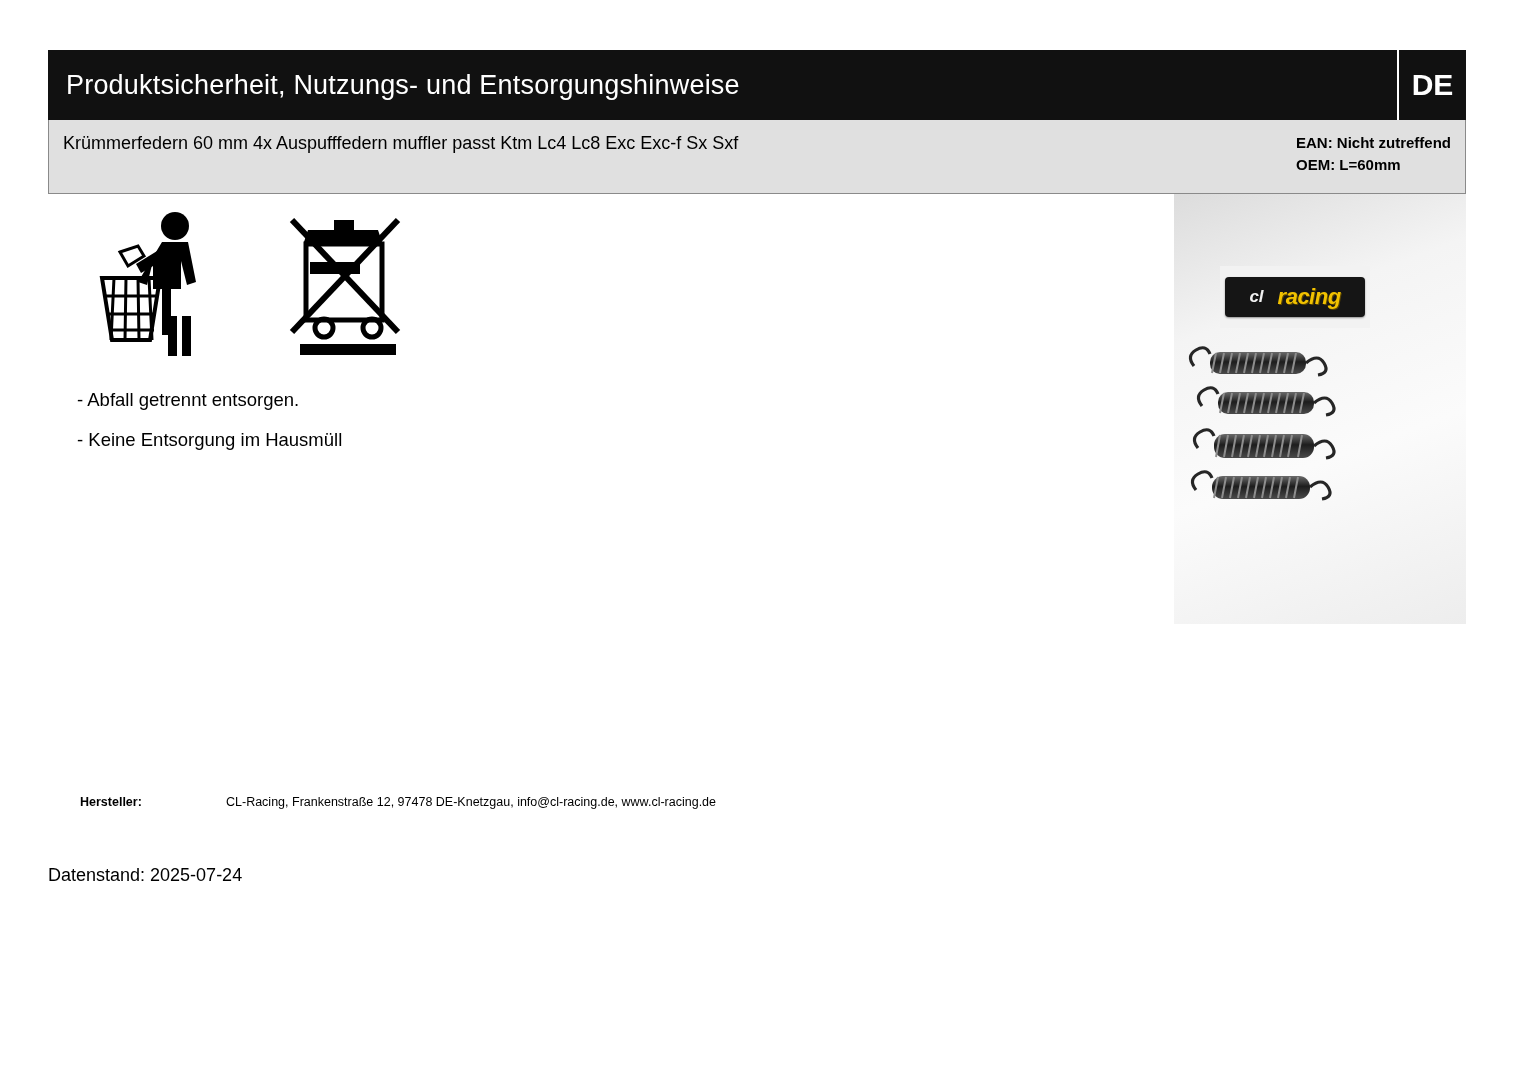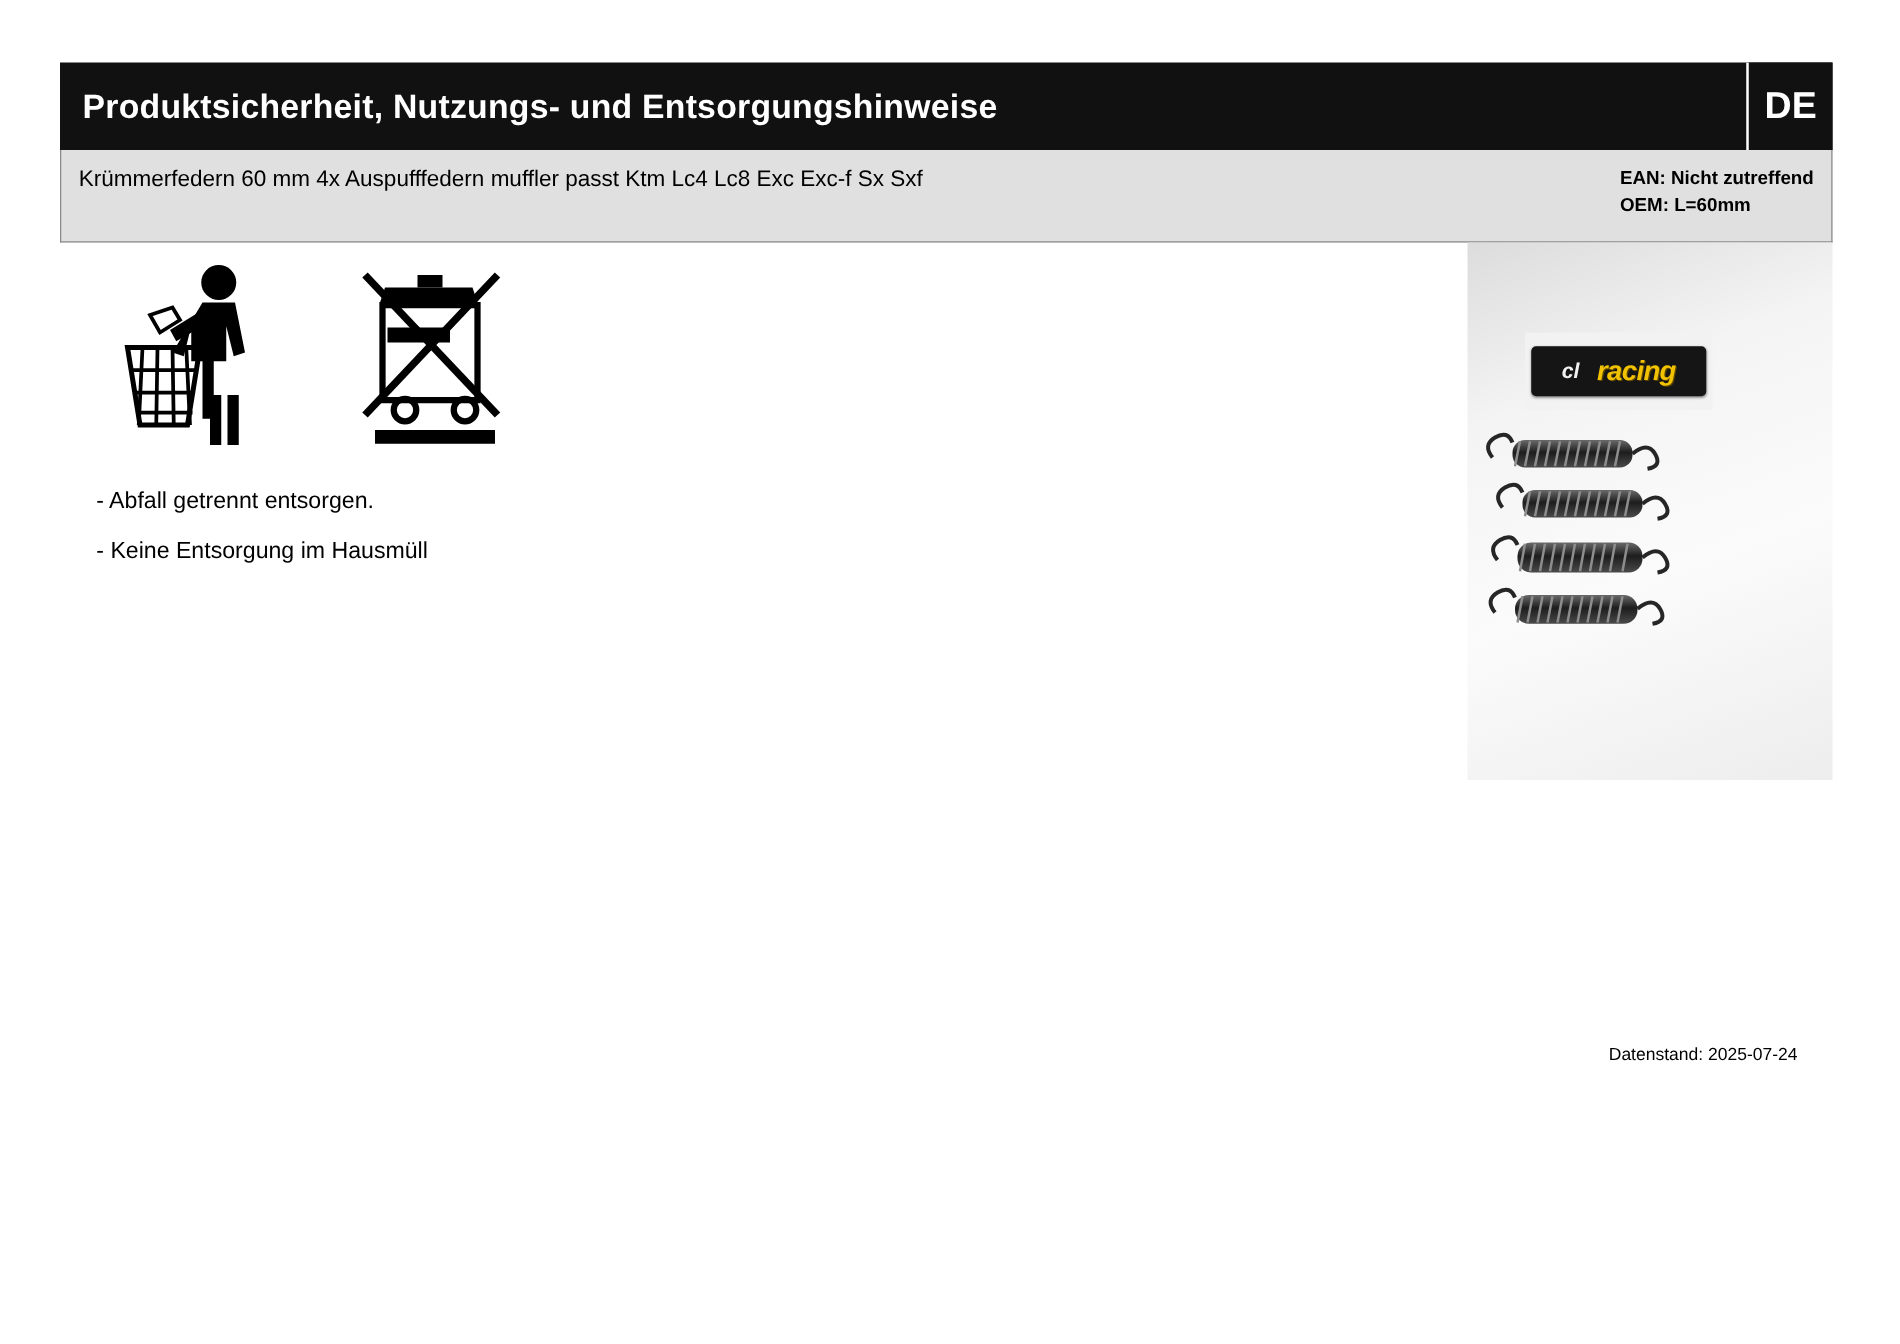"Produktsicherheit, Nutzungs- und" .header-title { font-weight: bold -> normal }
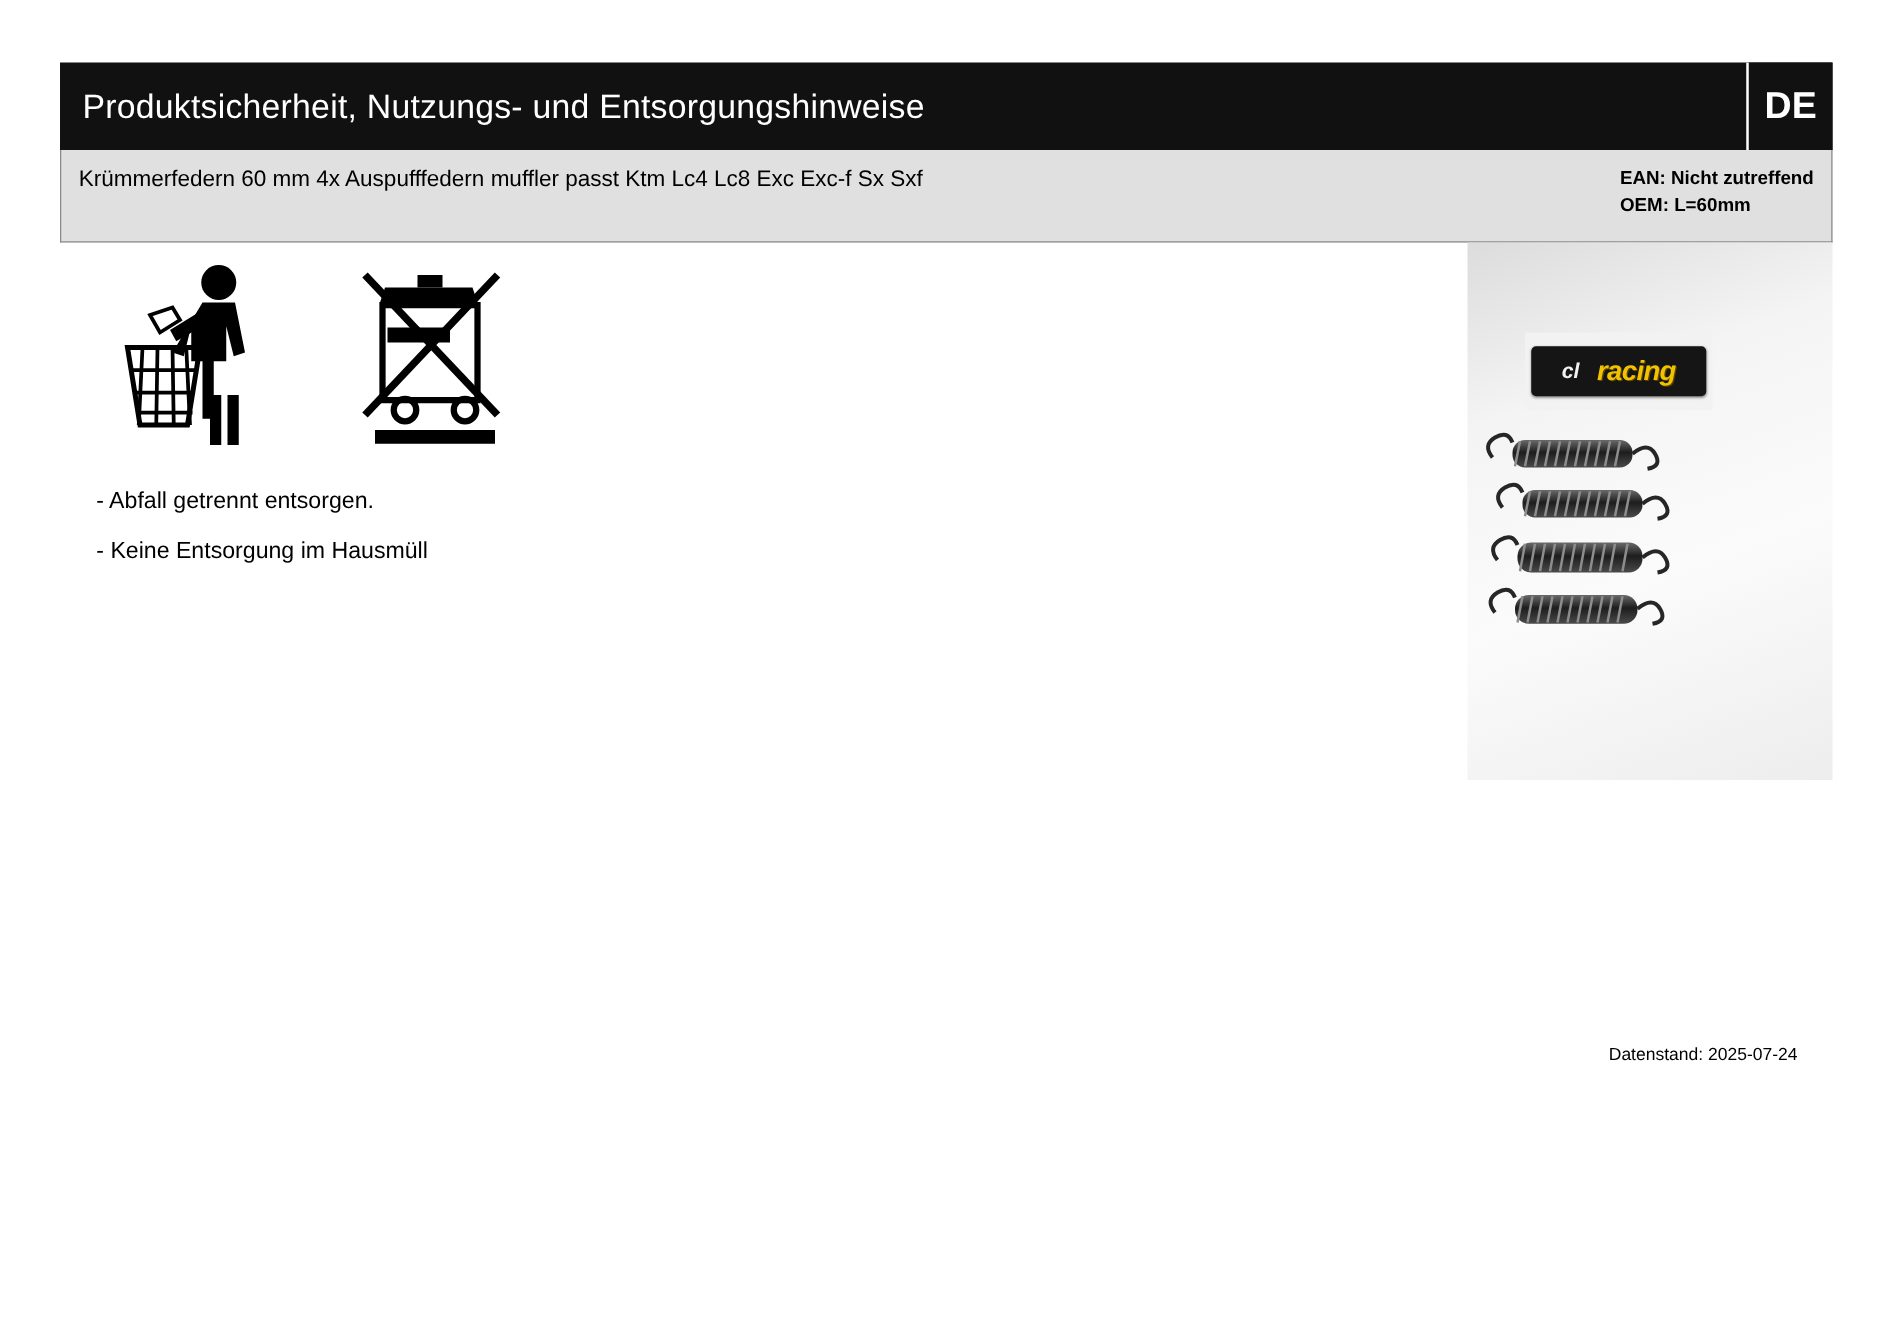"Hersteller:" div.manu-row { html: none -> <div> <div>Hersteller:</div> <div>CL-Racing, Frankenstraße 12, 97478 DE-Knetzgau, info@cl-racing.de, www.cl-racing.de</div> </div> }
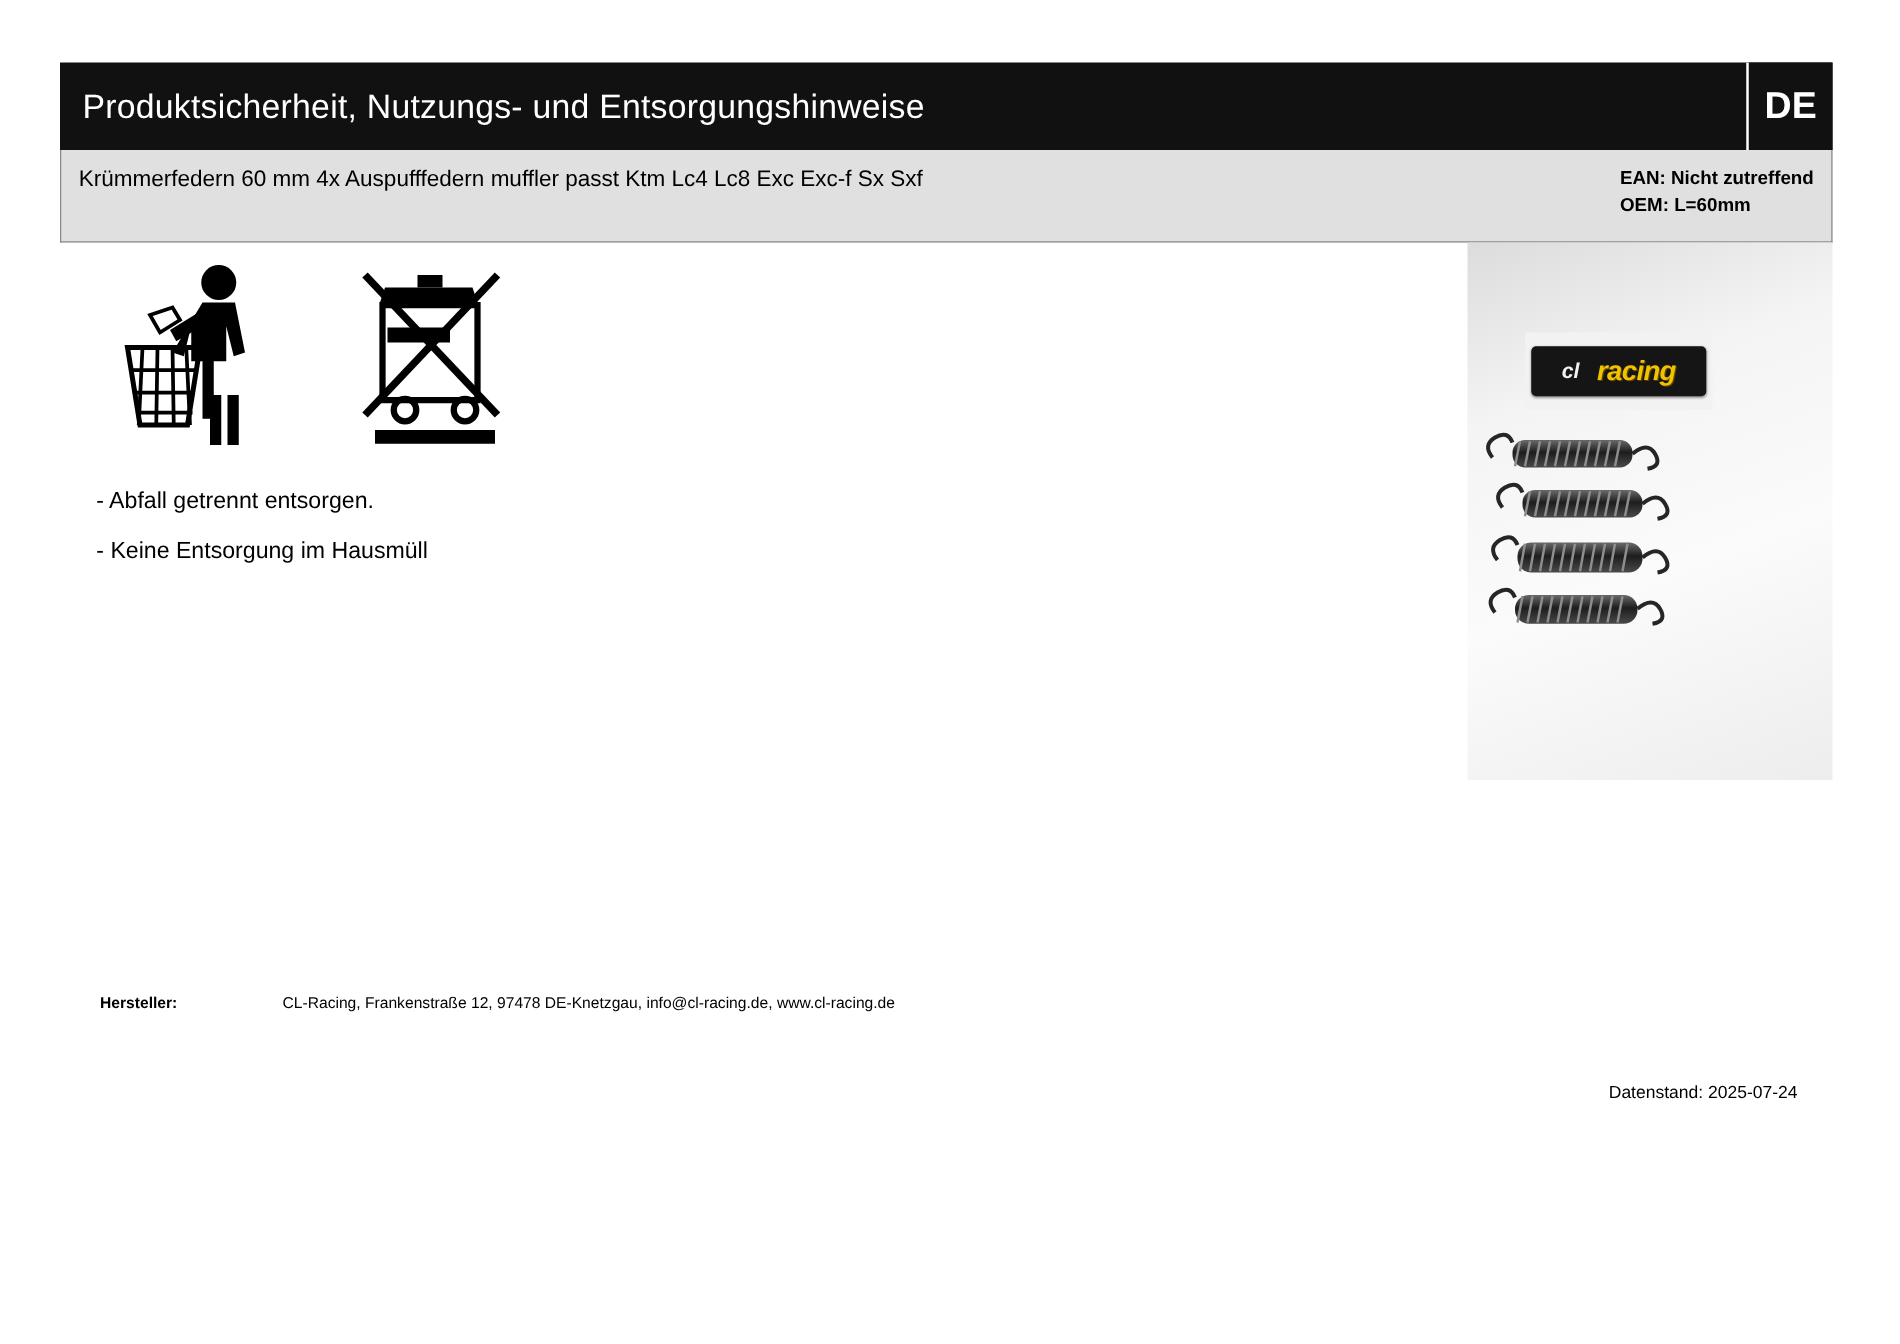"Datenstand: 2025-07-24" .datenstand { font-size: 14px -> 18px; text-align: right -> left }
